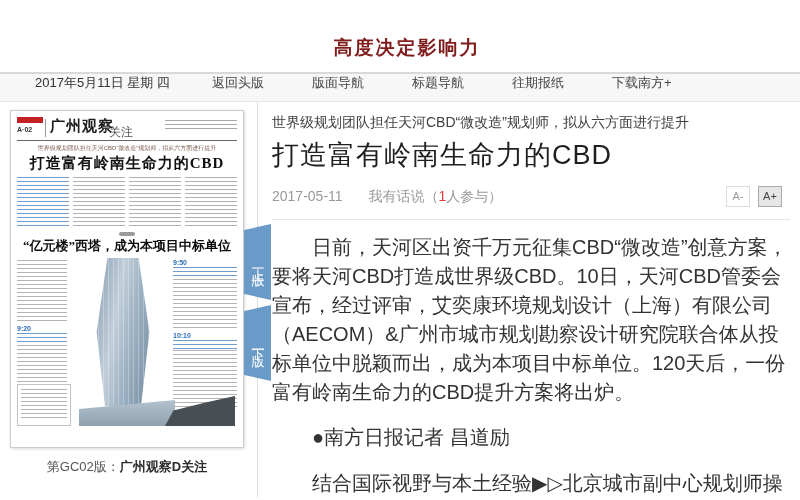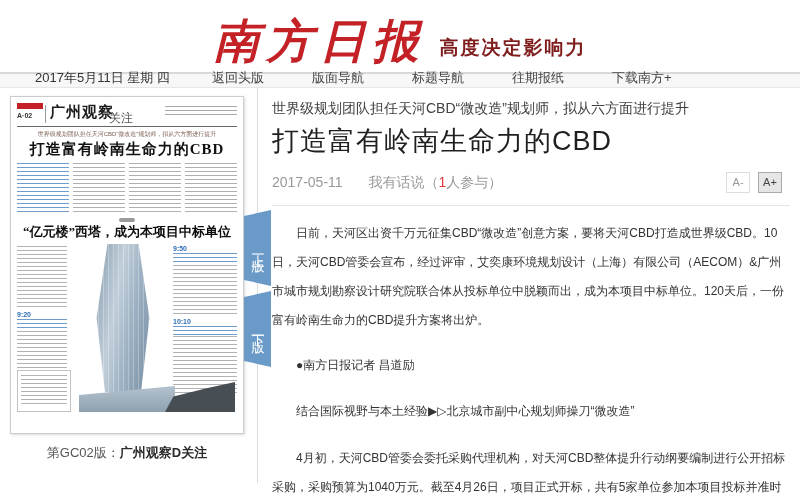"南方日报" span.logo { html: <span>南方日报</span> -> none }
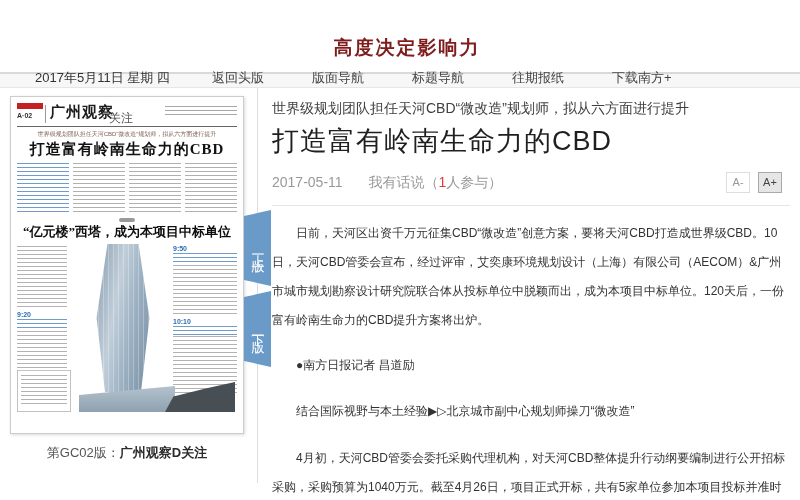"2017年5月11日 星期 四" .topnav { align-items: flex-end -> flex-start; height: 16px -> 30px }
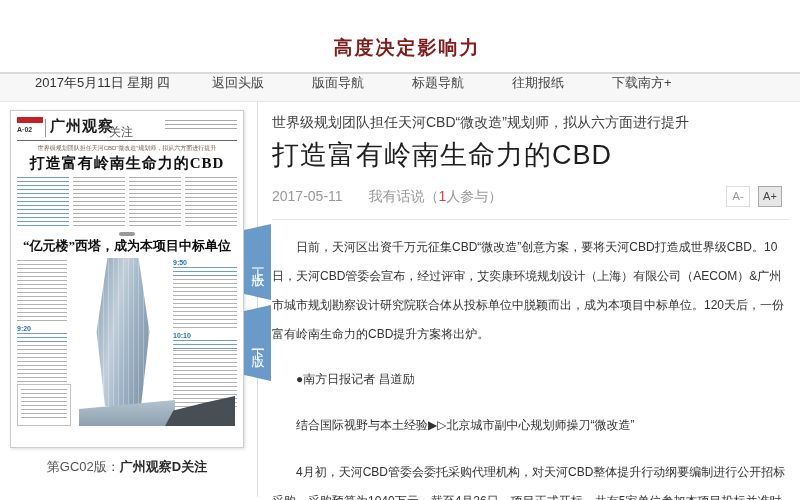"日前，天河区出资千万元征集CBD“微改造”创意方案，要将天河CBD打造成世界级C" .body-p { font-size: 12px -> 20px }
